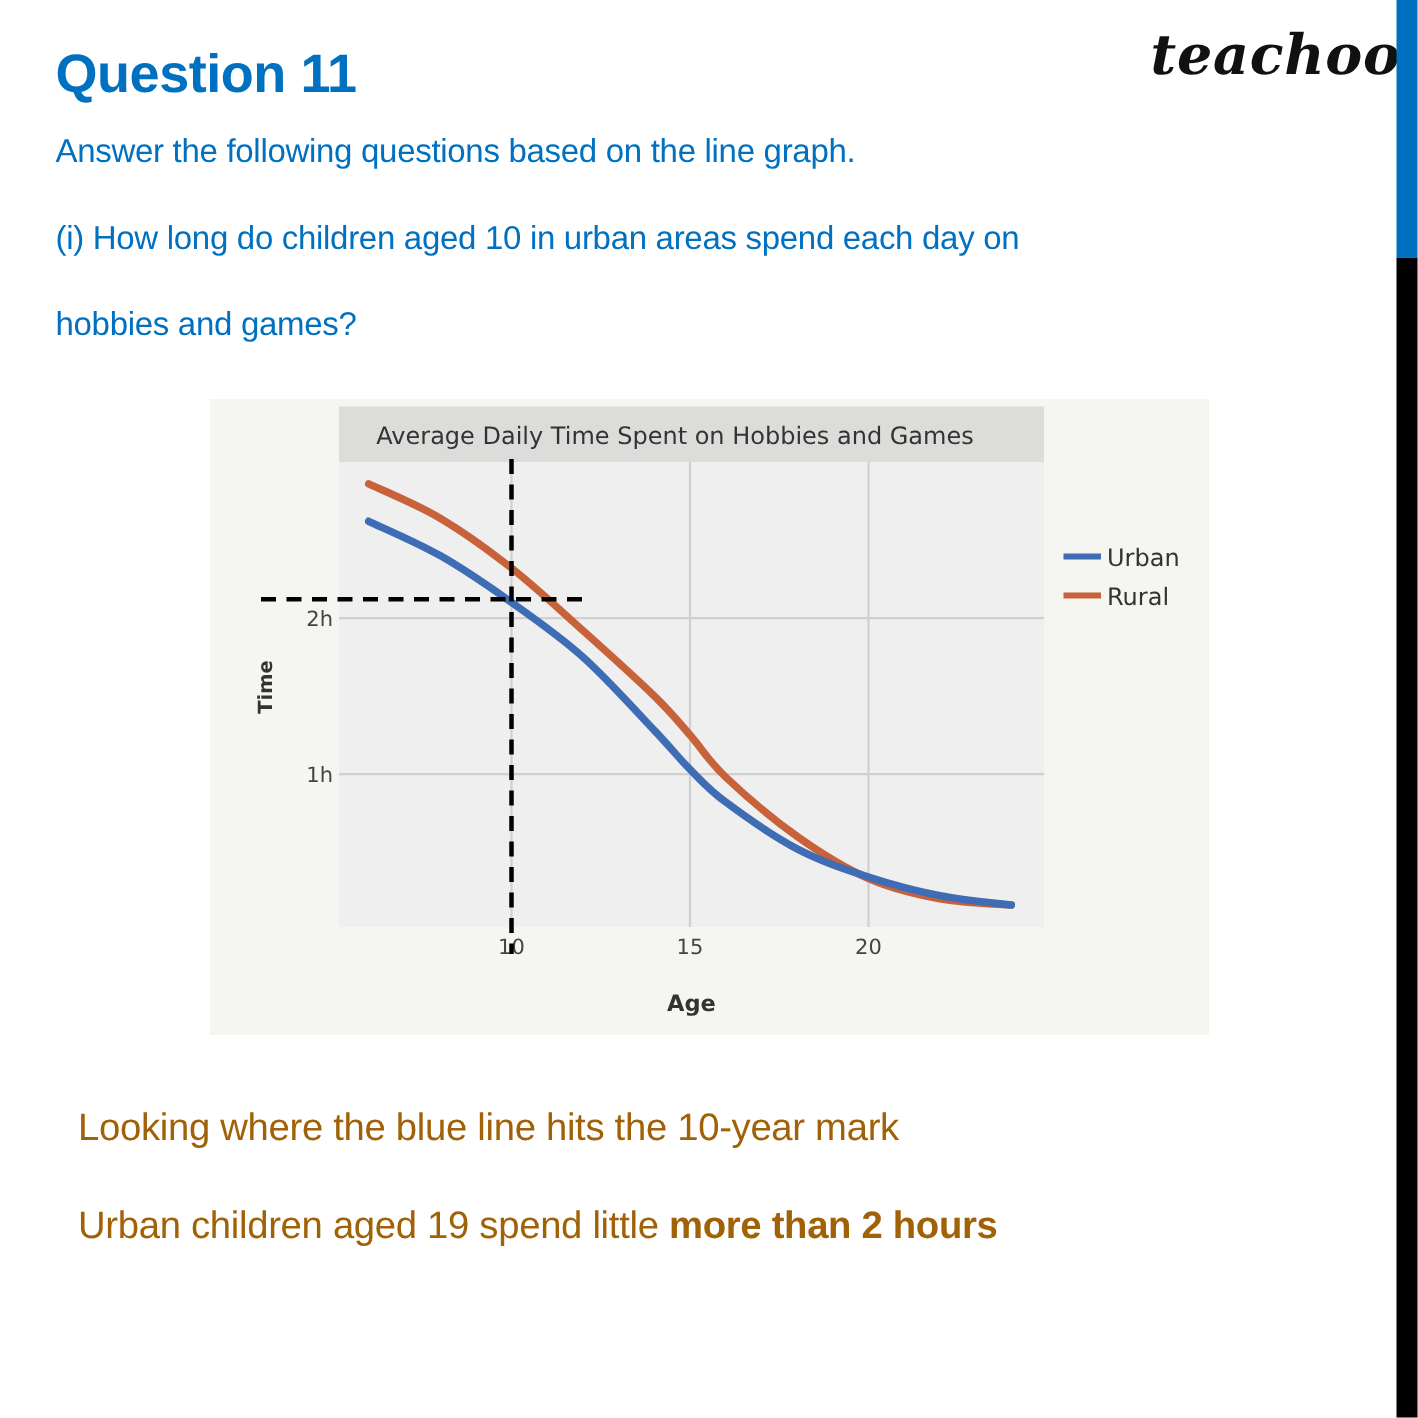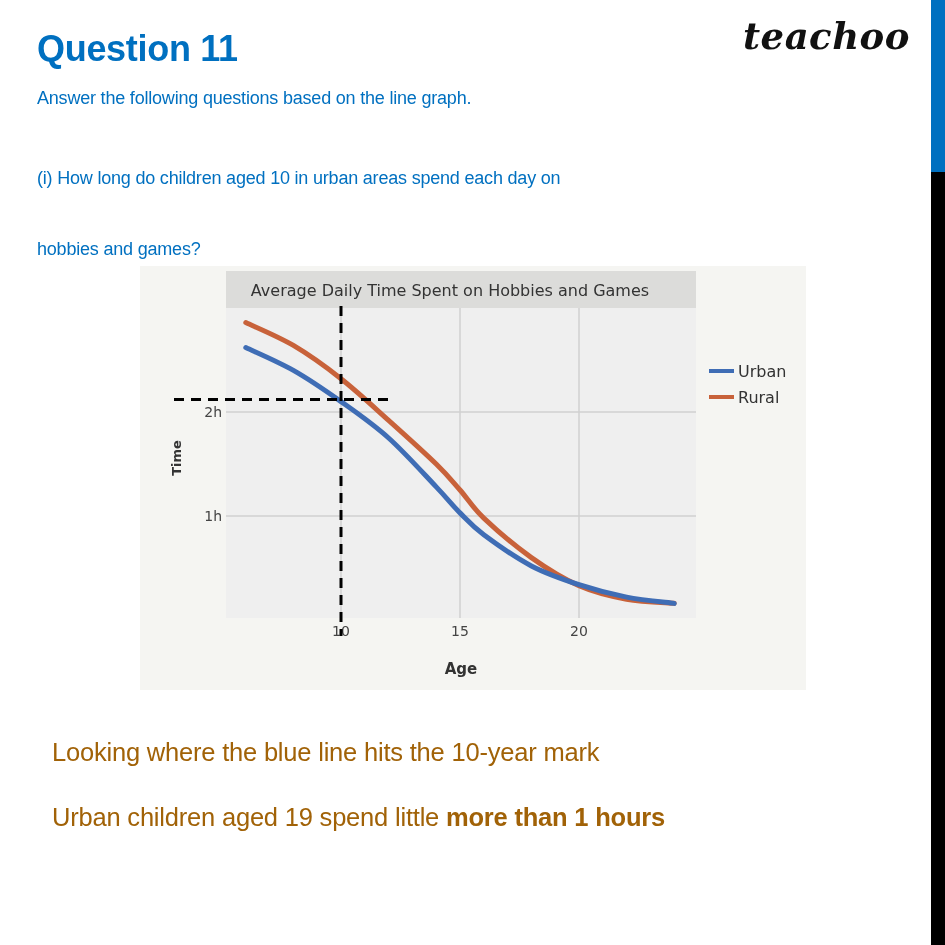"teachoo" .logo { left: 743px -> 767px }
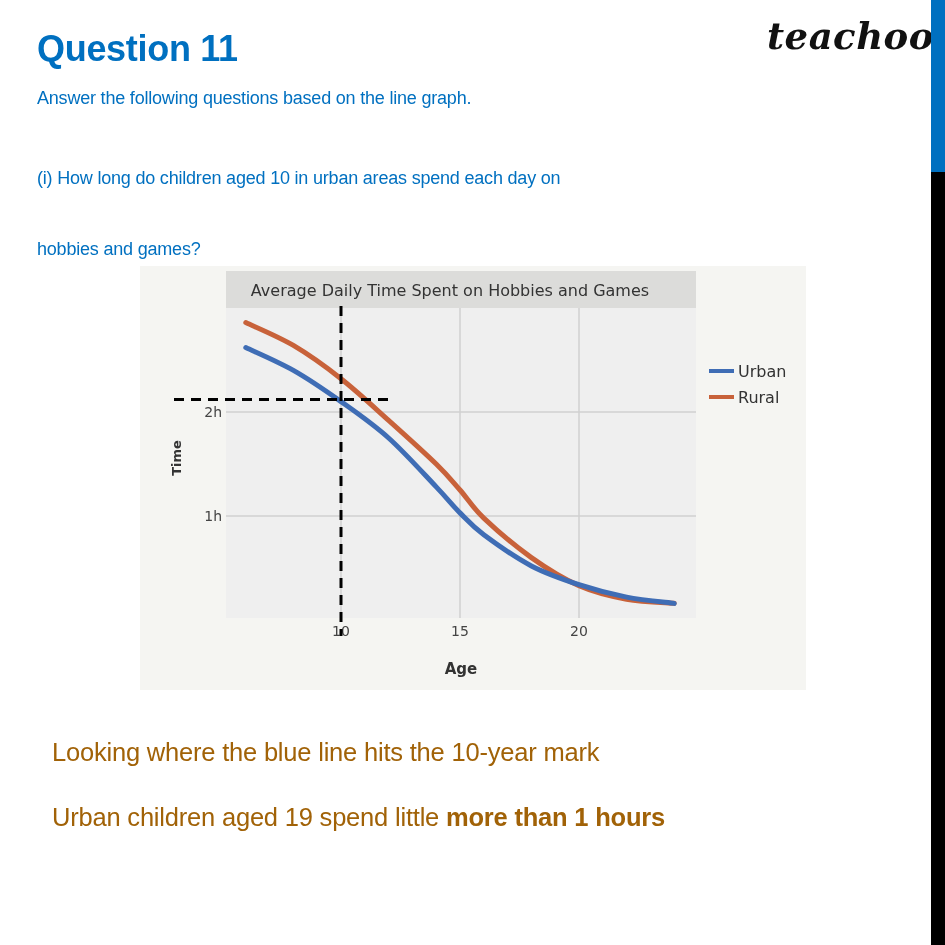"Answer the following questions based" .q-line { font-size: 18px -> 22px }
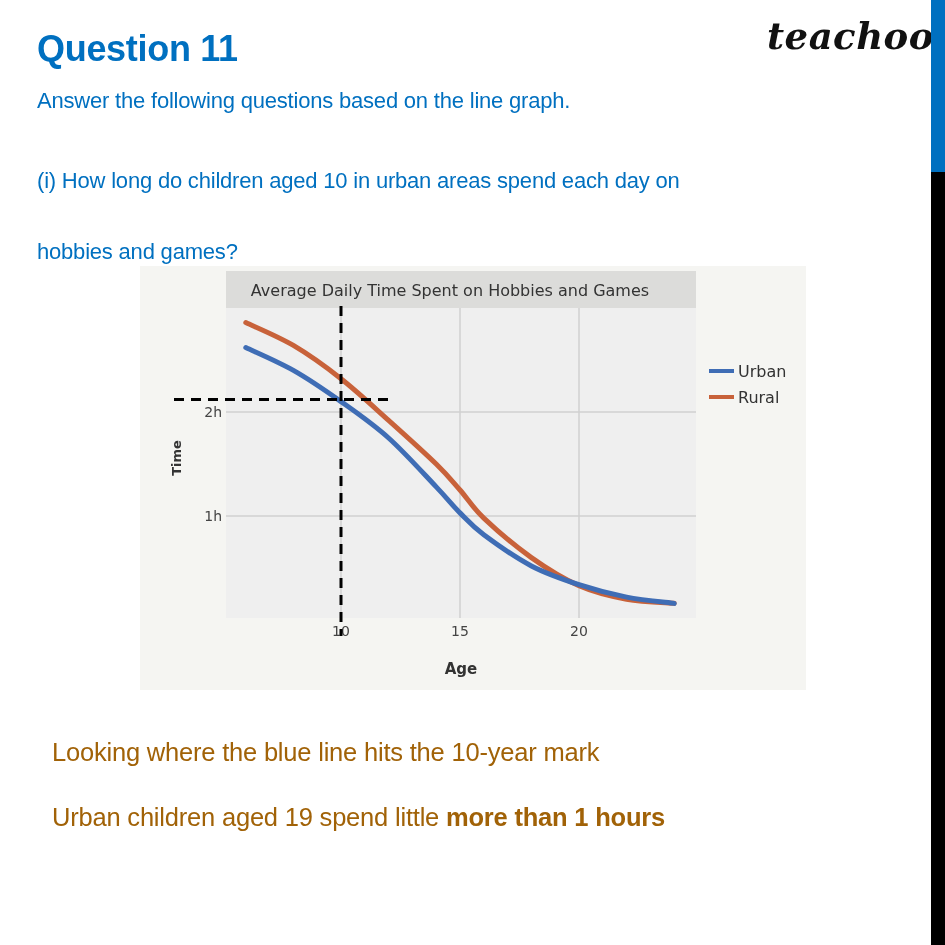"(i) How long do children" div.q-line { margin-top: 22px -> none }
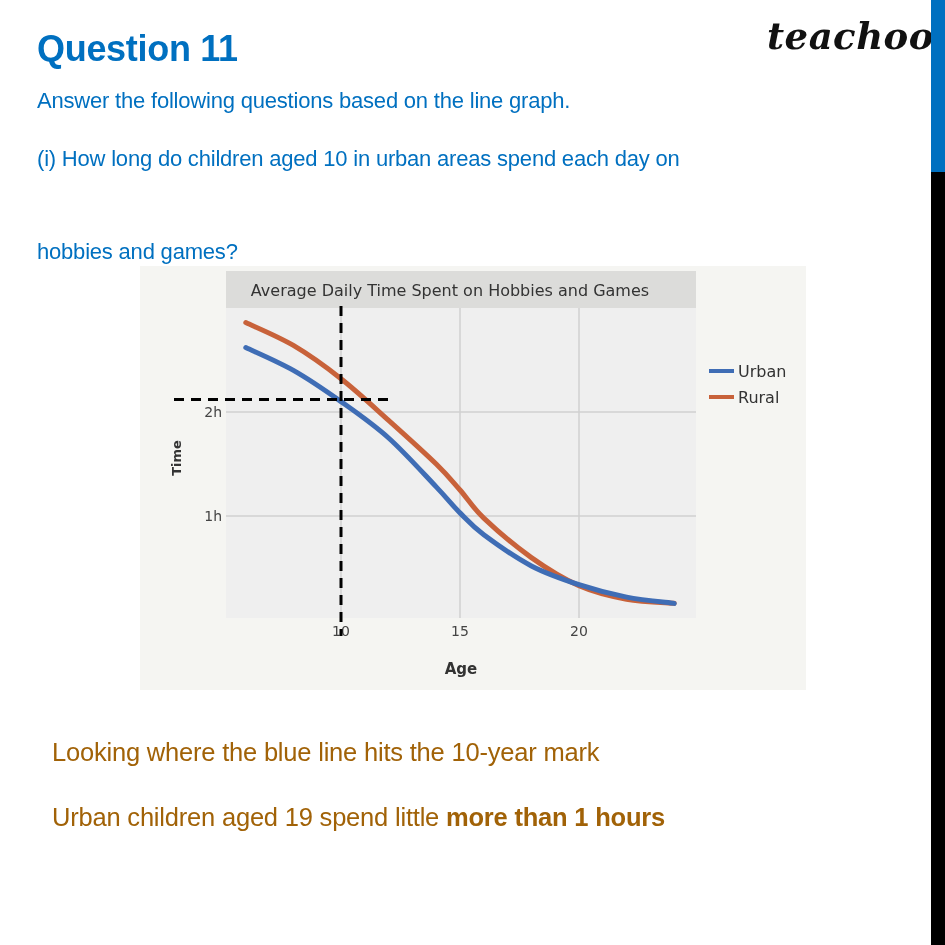"hobbies and games?" div.q-line { margin-top: 36px -> none }
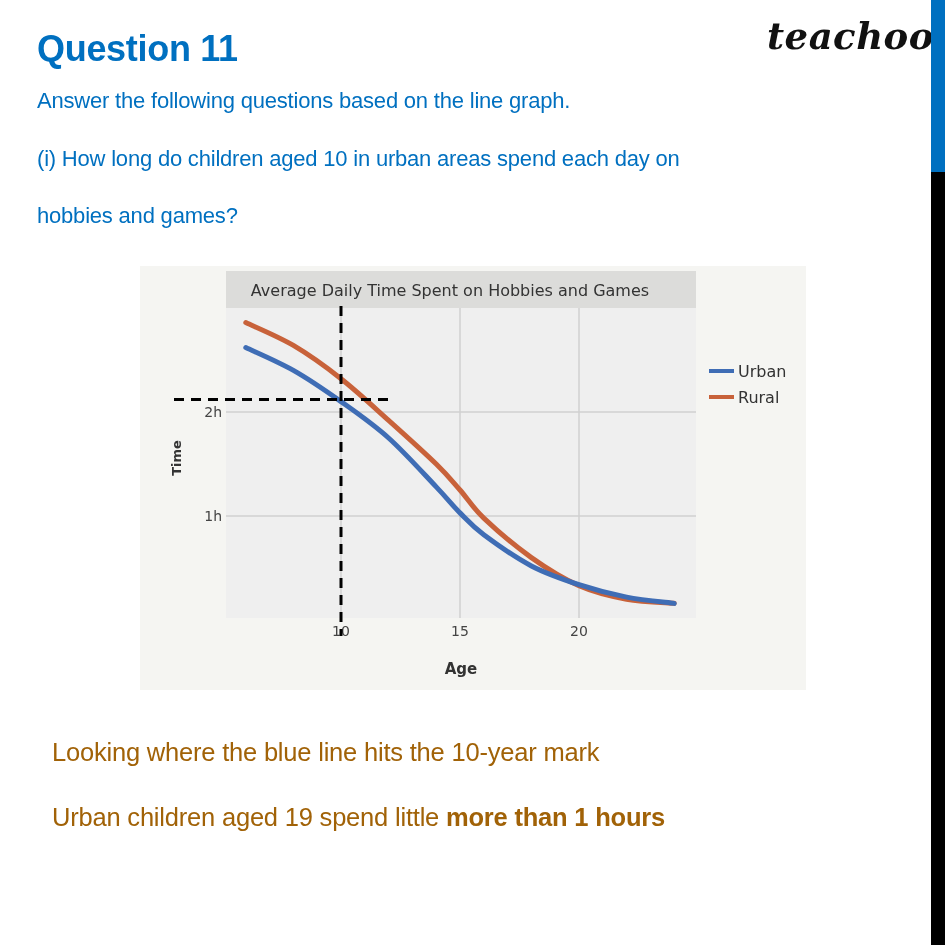"more than 1 hours" b { text: 1 -> 2 }
